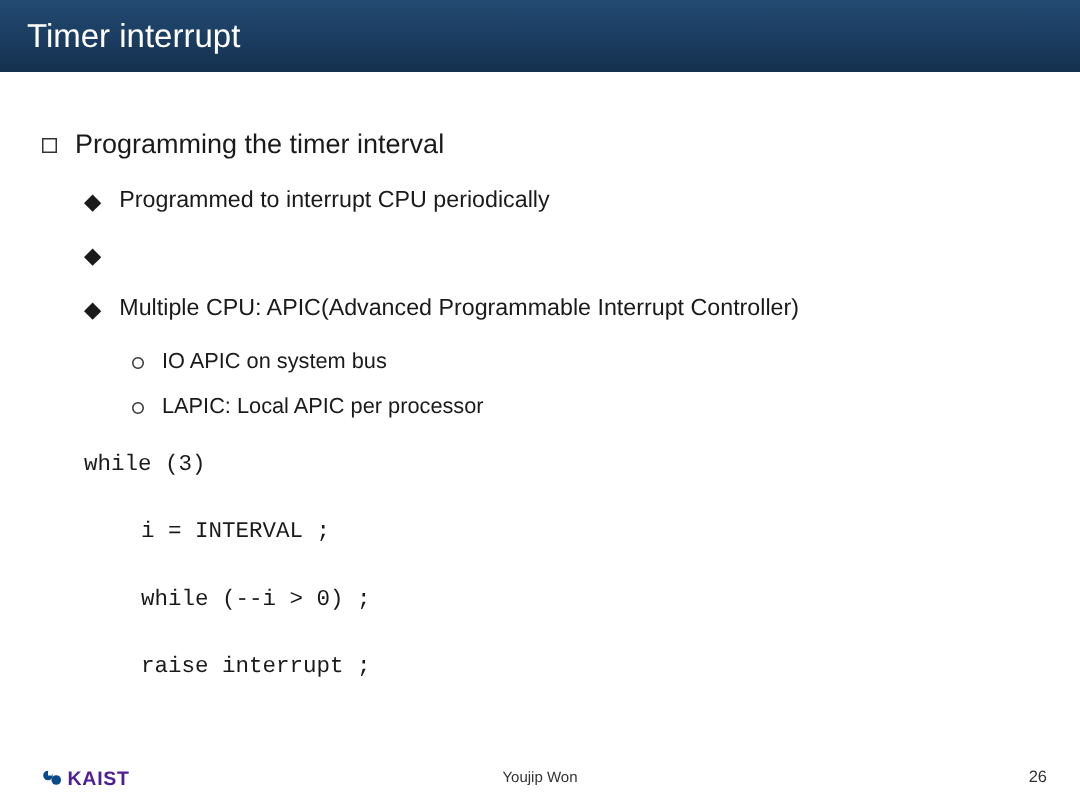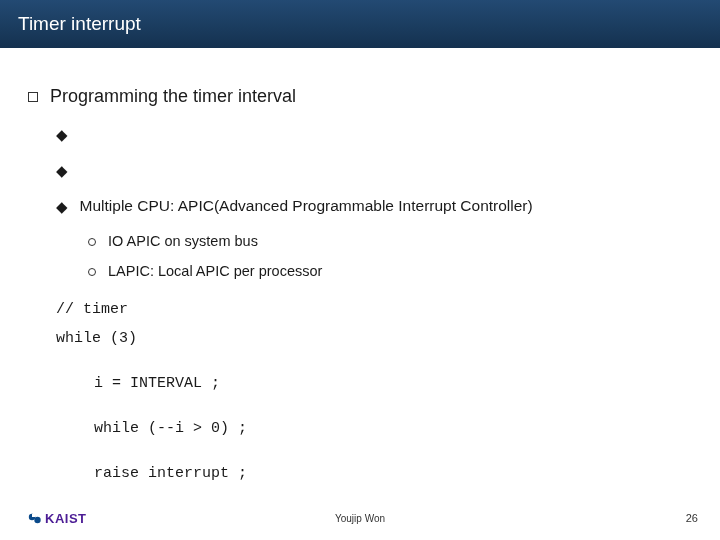"Timer interrupt" .header-title { font-size: 19px -> 22px }
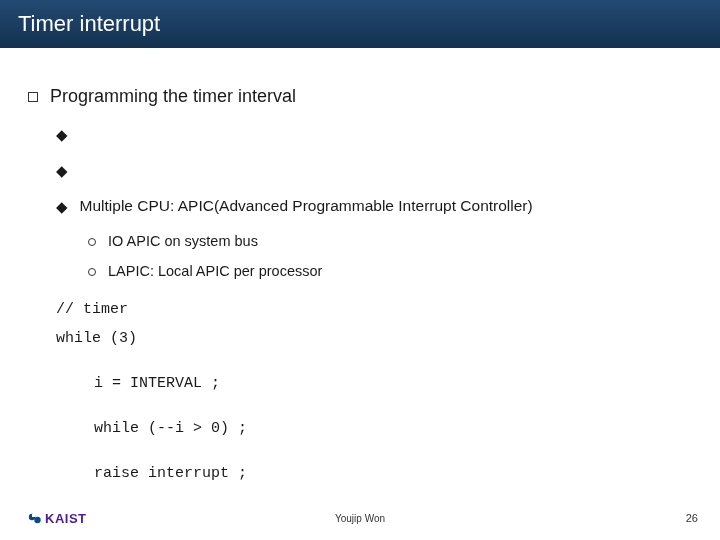"Programmed to interrupt CPU periodically" div.level2-text { html: none -> <div>Programmed to interrupt CPU periodically</div> }
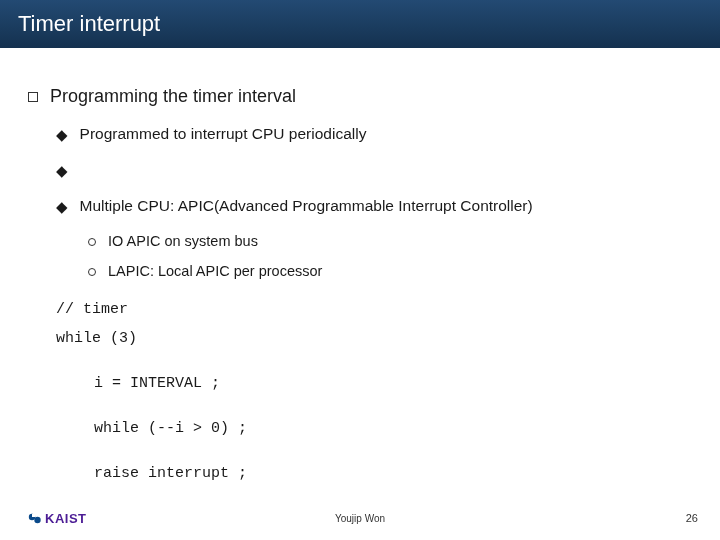"// timer" div.code-line { html: <div>// timer</div> -> none }
